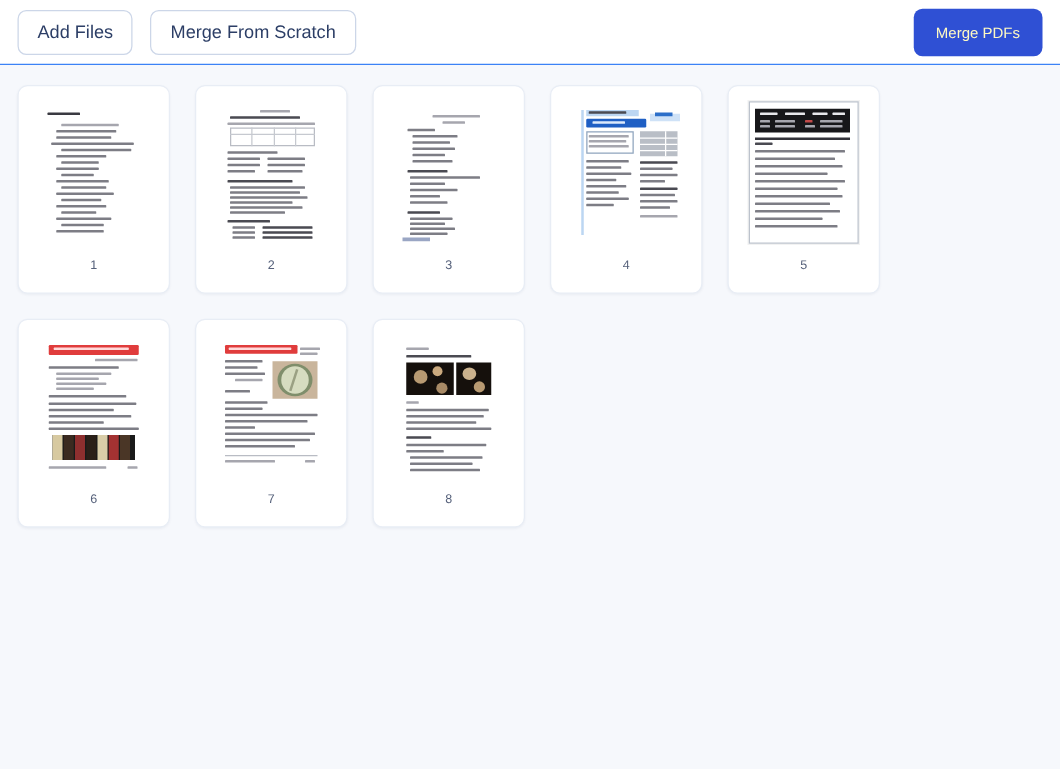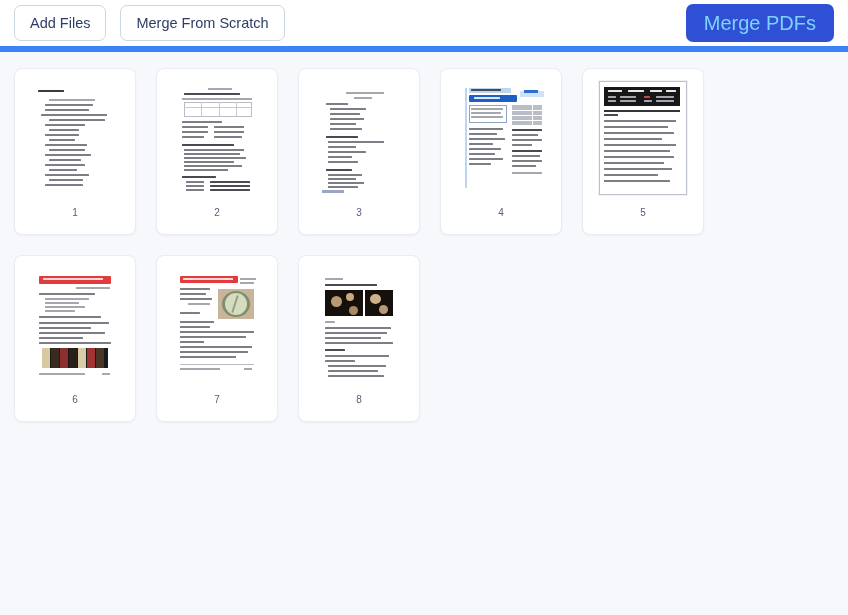"Add Files" .toolbar { border-bottom: 6px solid #3b82f6 -> 1px solid #3b82f6 }
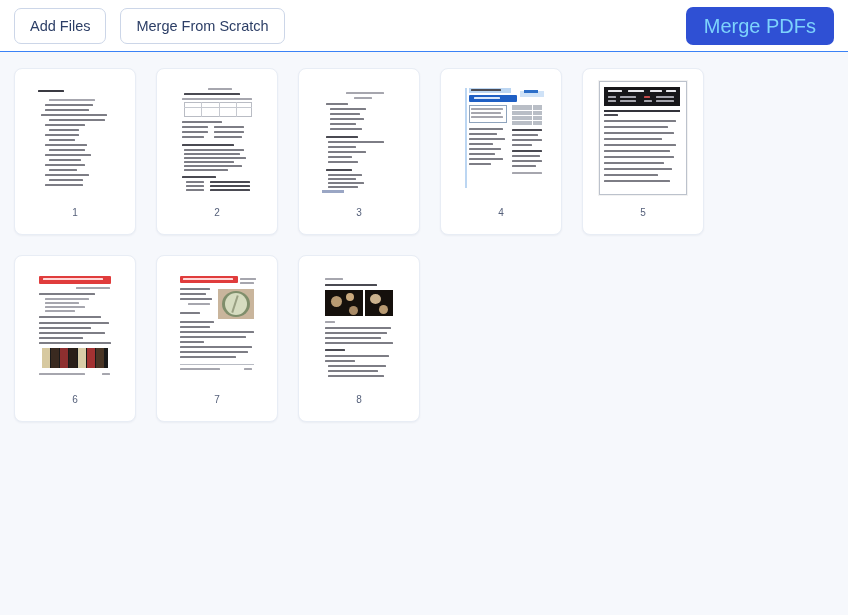"Merge PDFs" .btn-primary { color: #7dd3fc -> #fef9c3; font-size: 20px -> 12px }
